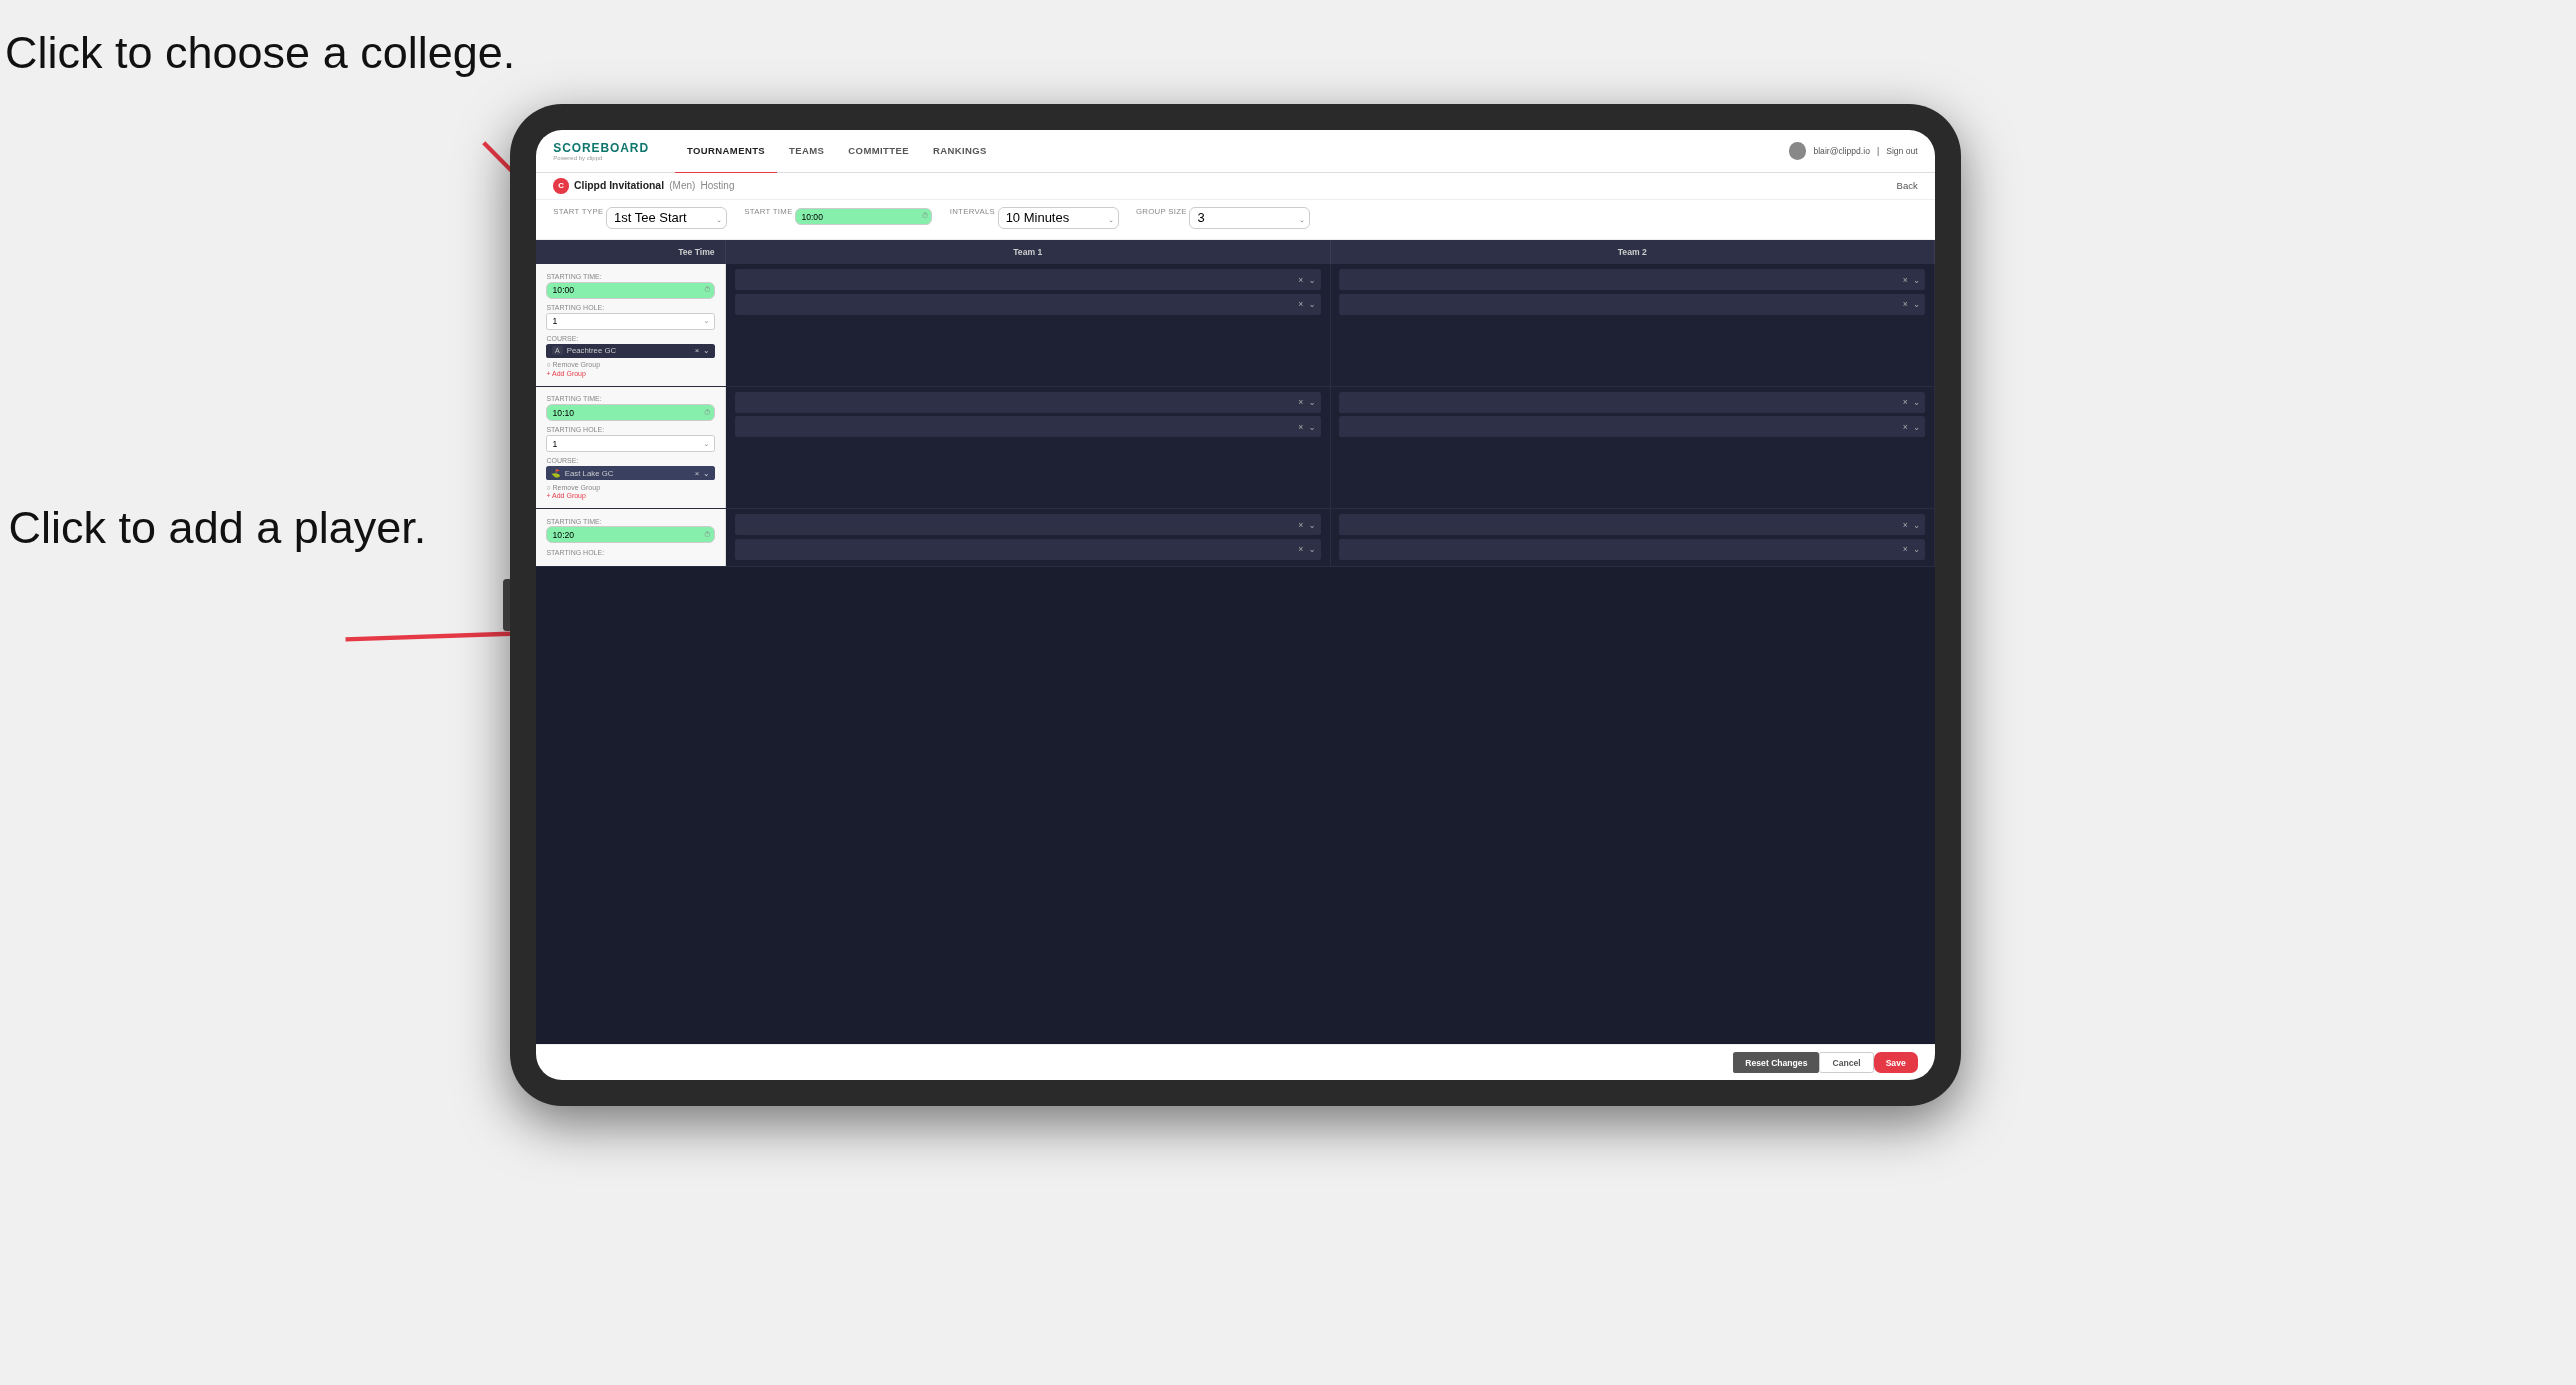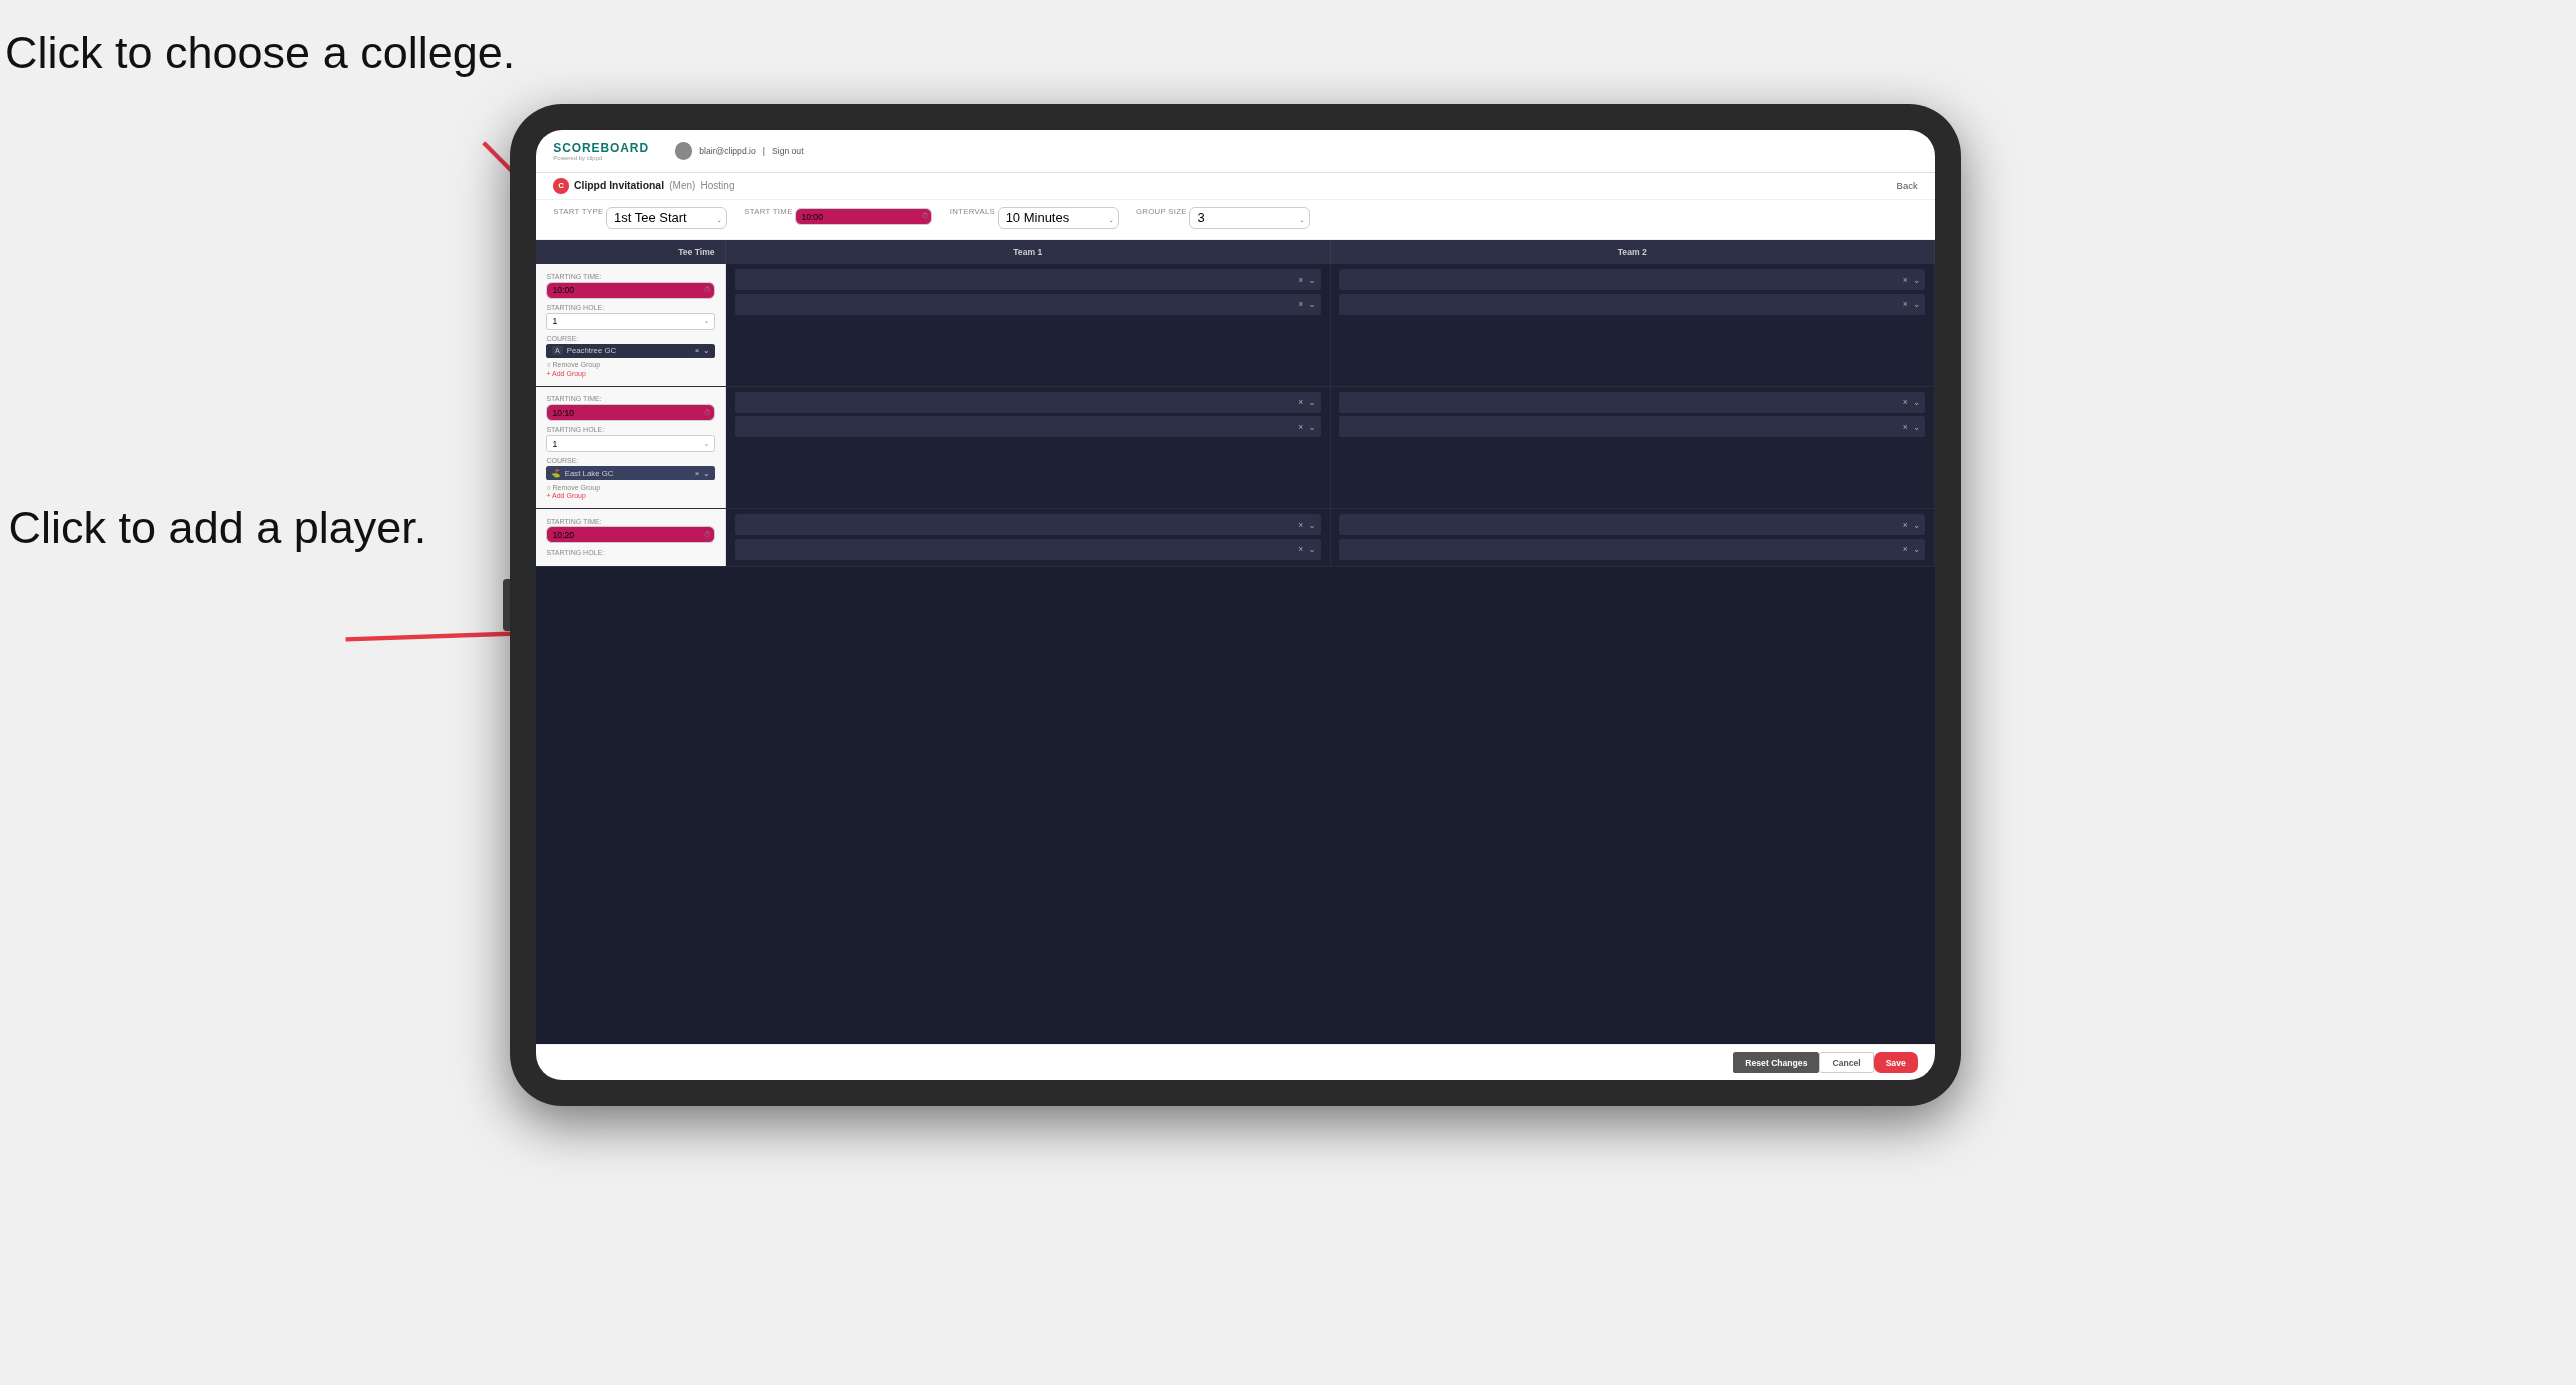"TOURNAMENTS" nav.nav-tabs { html: none -> <nav> <div> <span>TOURNAMENTS</span> </div> <div> <span>TEAMS</span> </div> <div> <span>COMMITTEE</span> </div> <div> <span>RANKINGS</span> </div> </nav> }
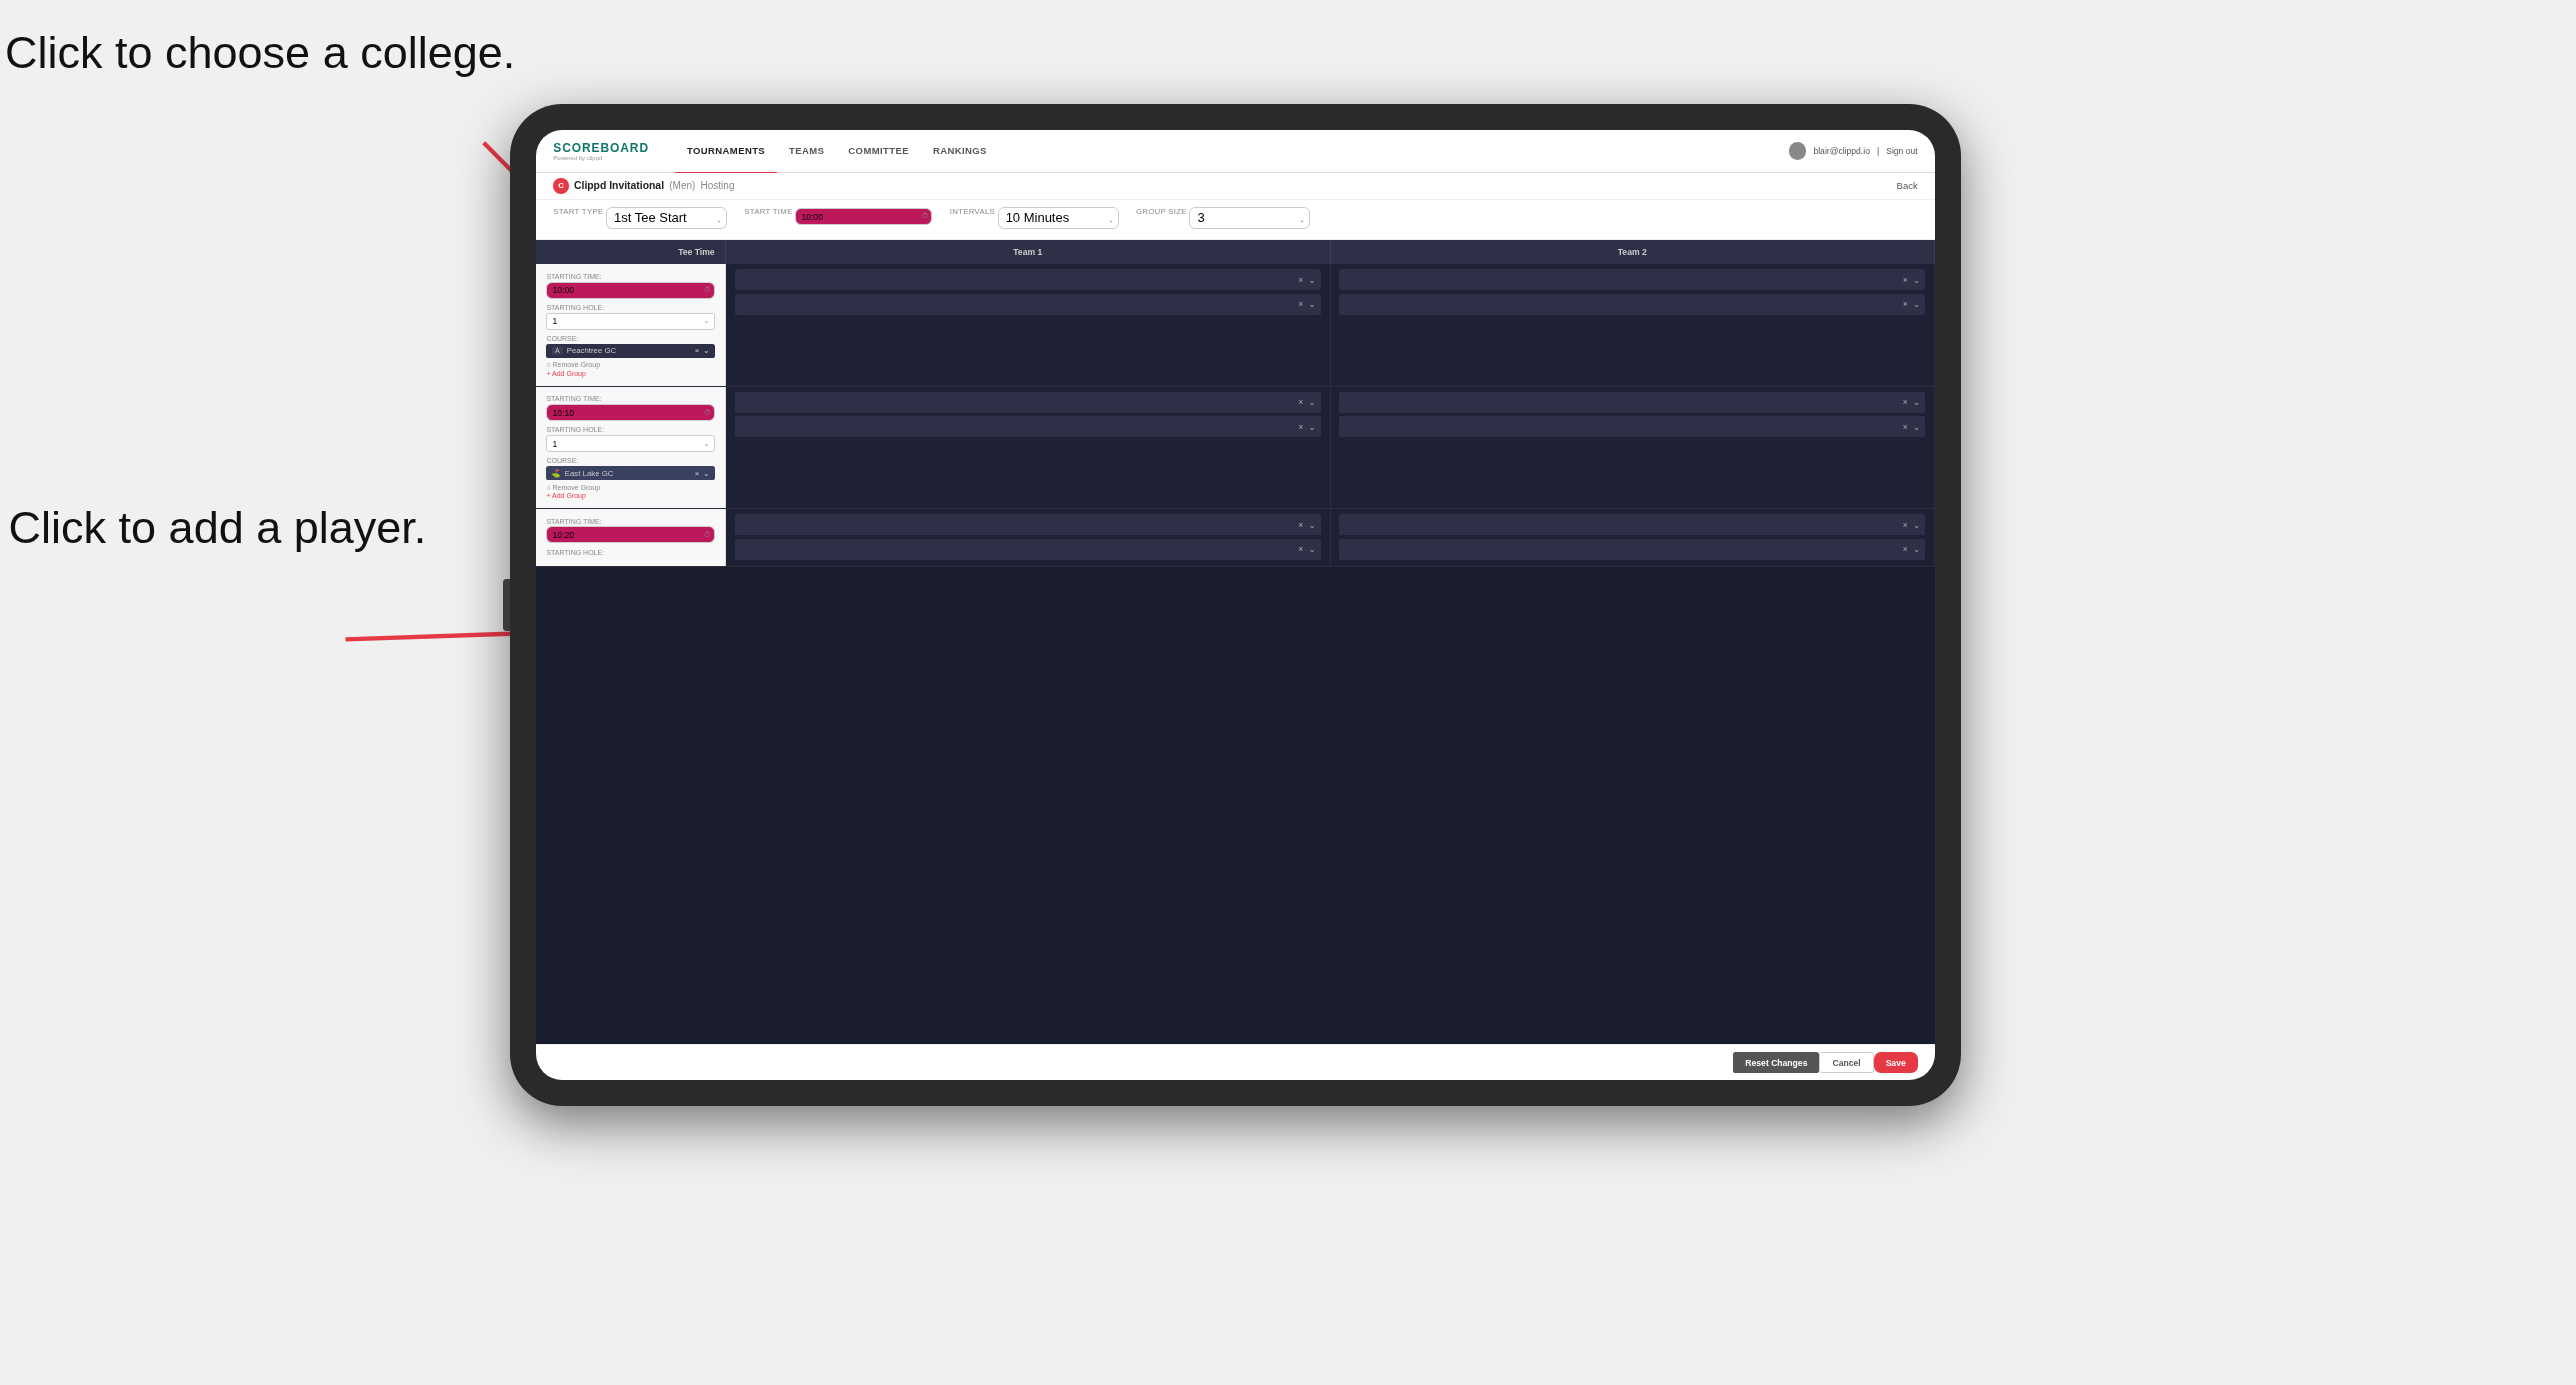"10:00" .time-input { background: #be185d -> #86efac }
